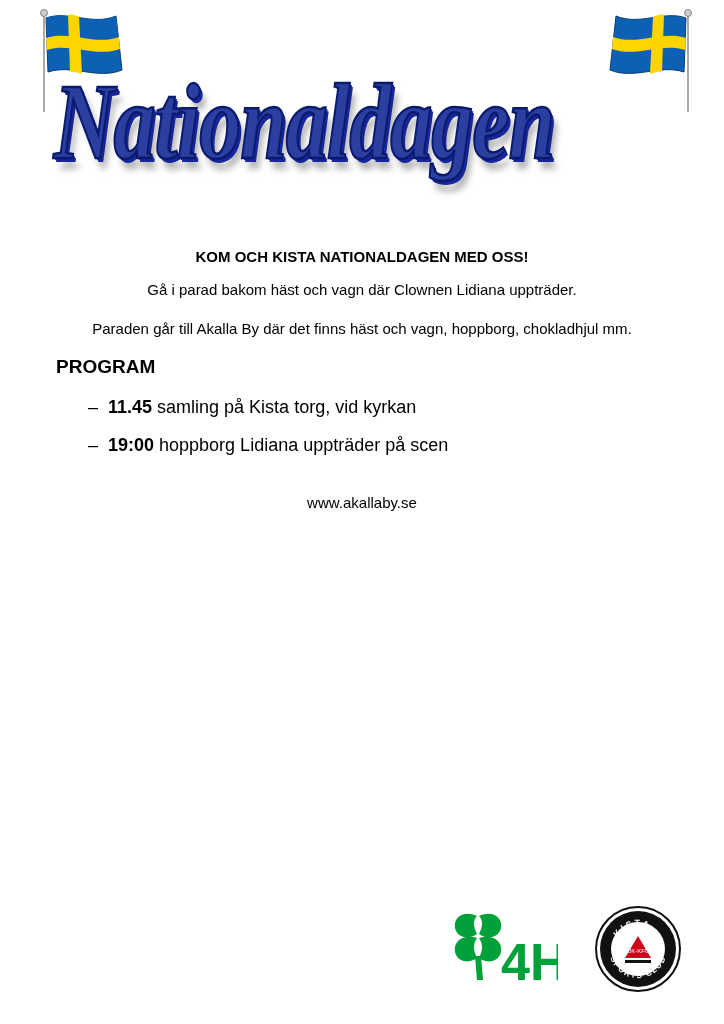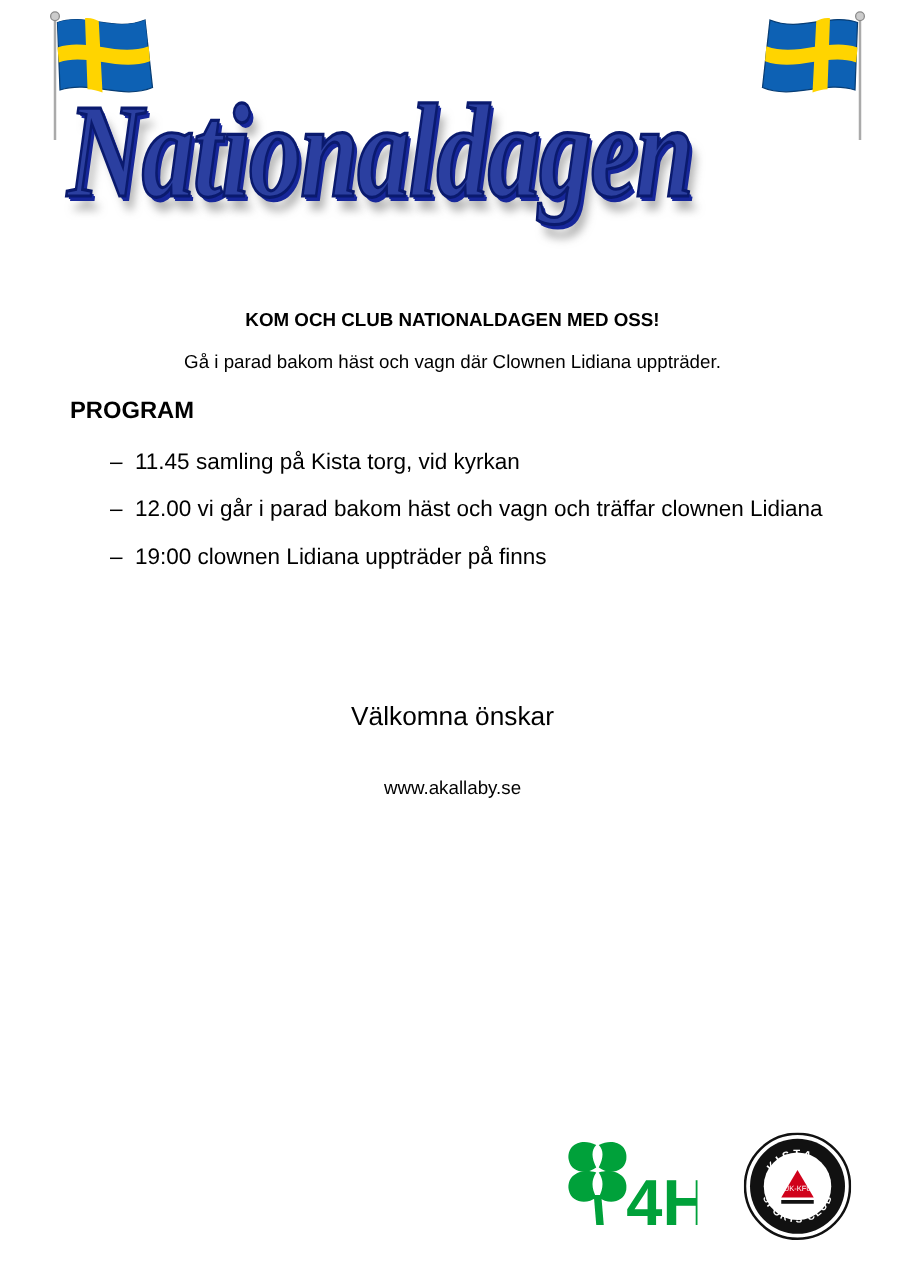"KOM OCH CLUB NATIONALDAGEN MED" div.center { text: CLUB -> KISTA }
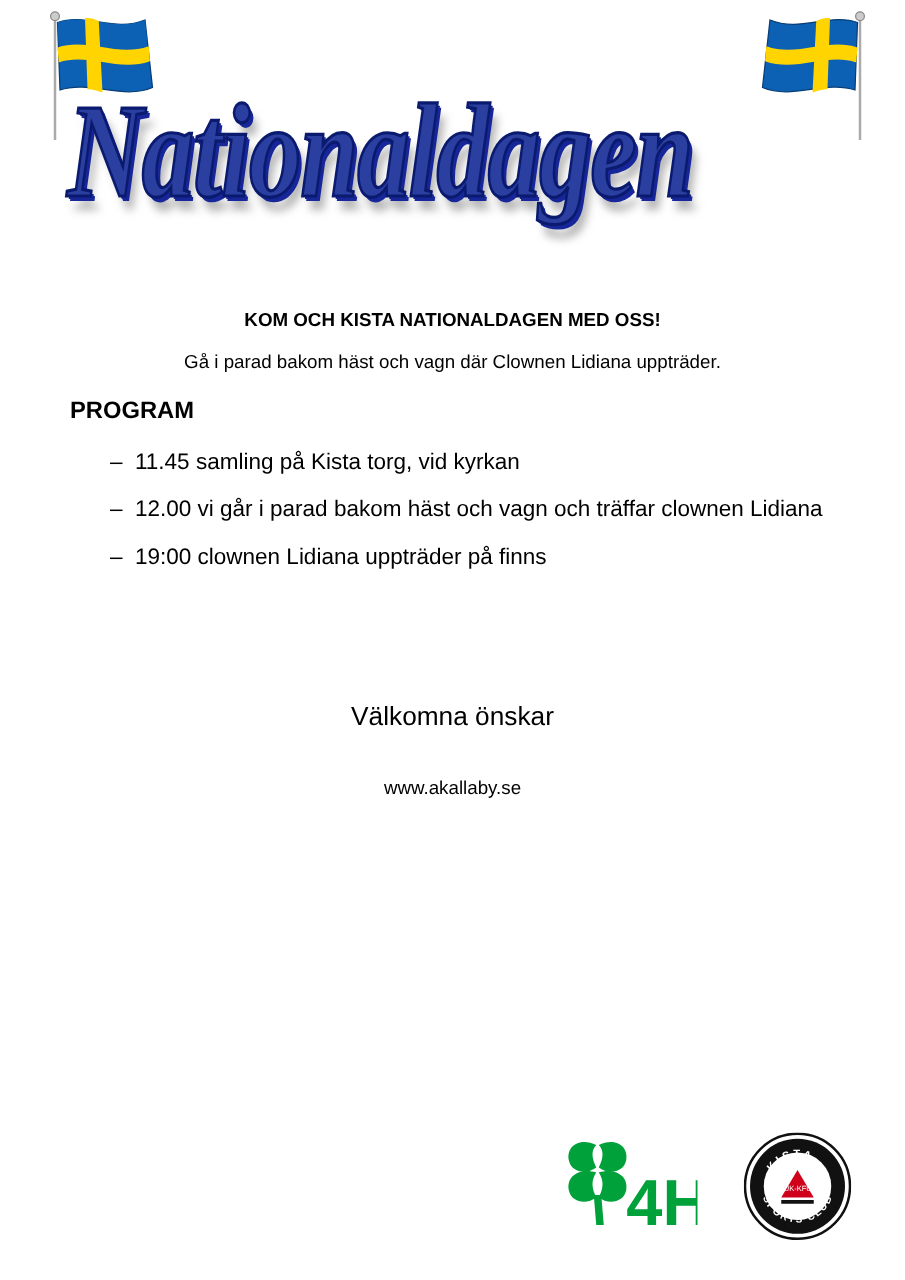"Paraden går till Akalla By" div.center { html: none -> <div>Paraden går till Akalla By där det finns häst och vagn, hoppborg, chokladhjul mm.</div> }
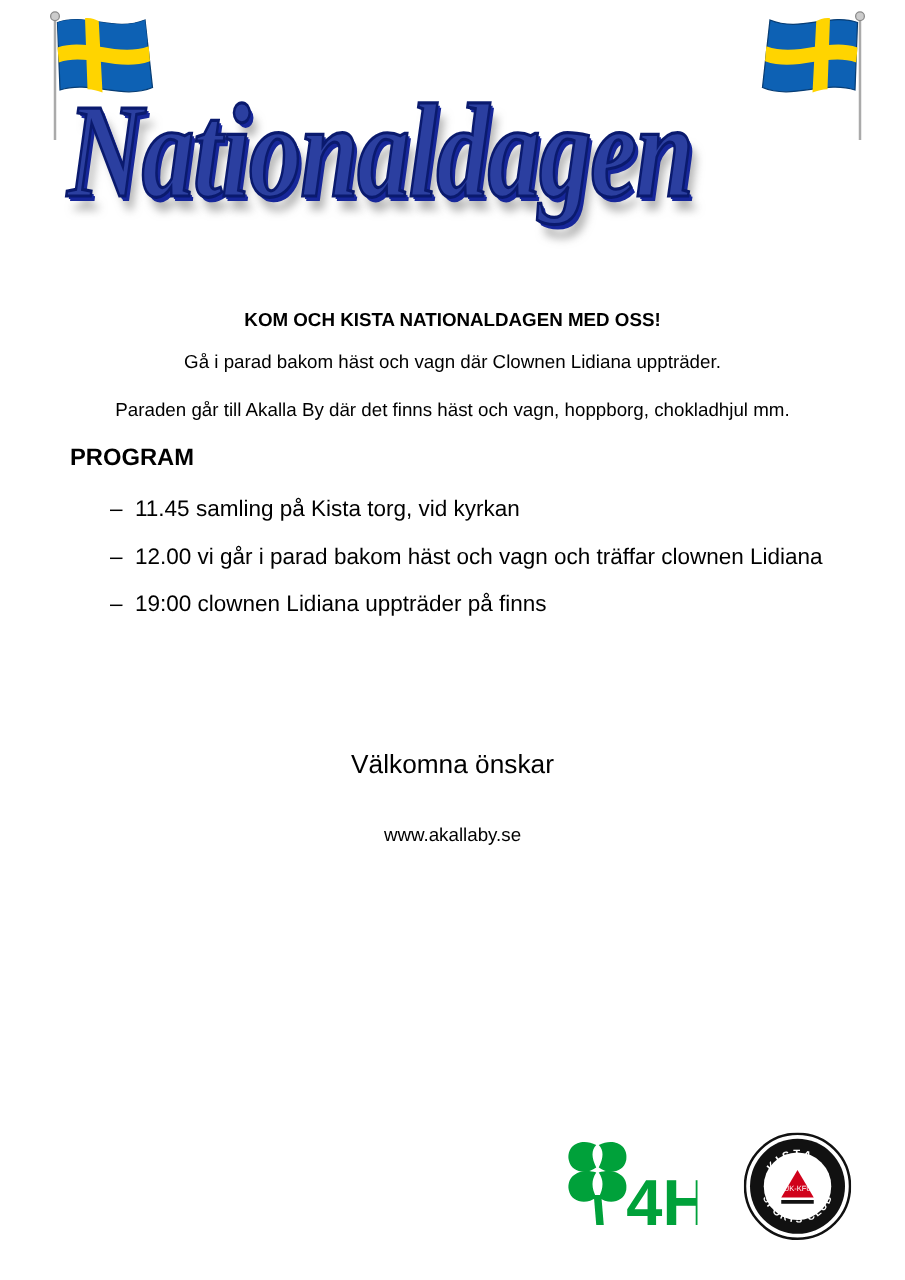"11.45" ul.program li b { font-weight: normal -> bold }
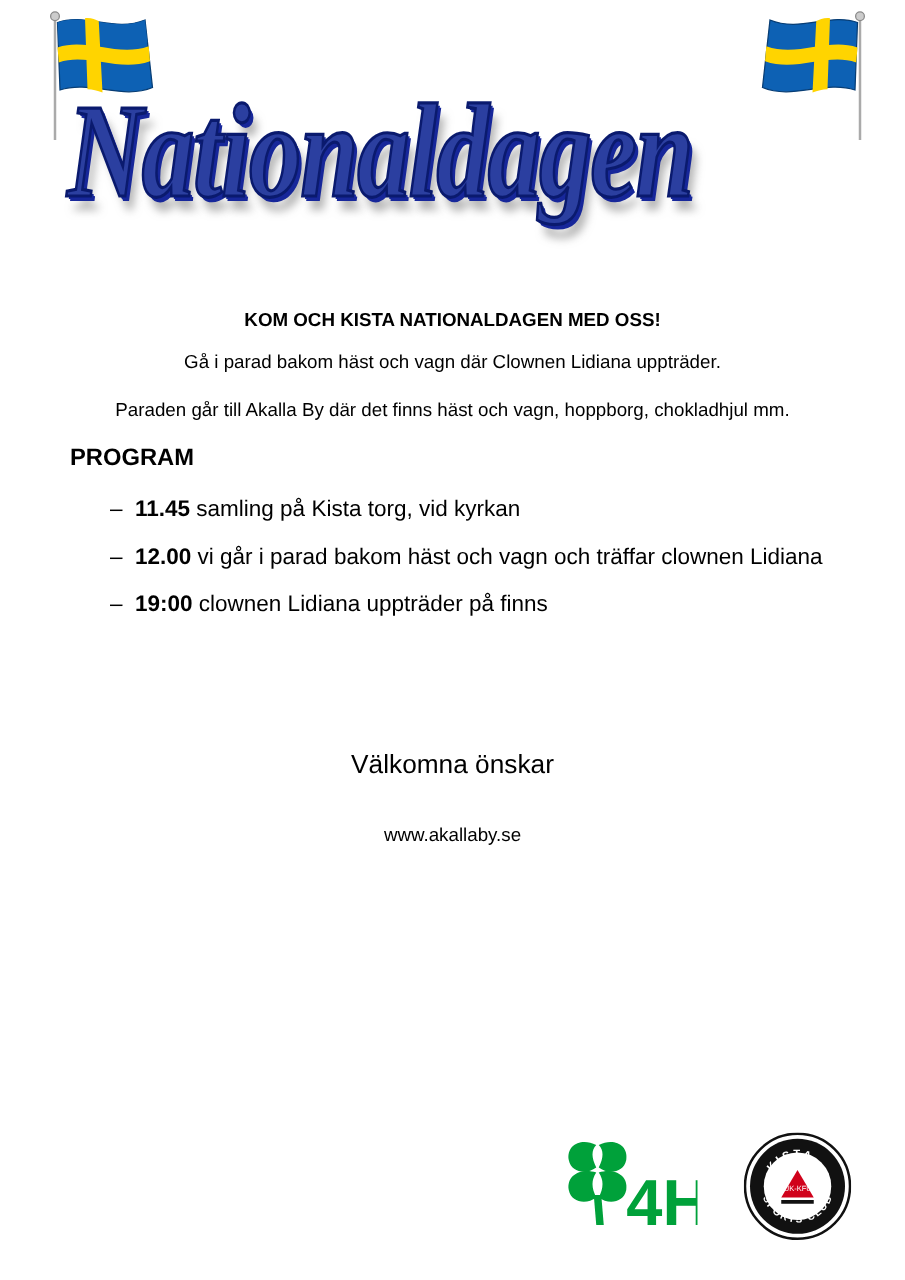"12.00 vi går i parad" li { html: <li> <b>12.00</b><span> vi går i parad bakom häst och vagn och träffar clownen Lidiana</span> </li> -> none }
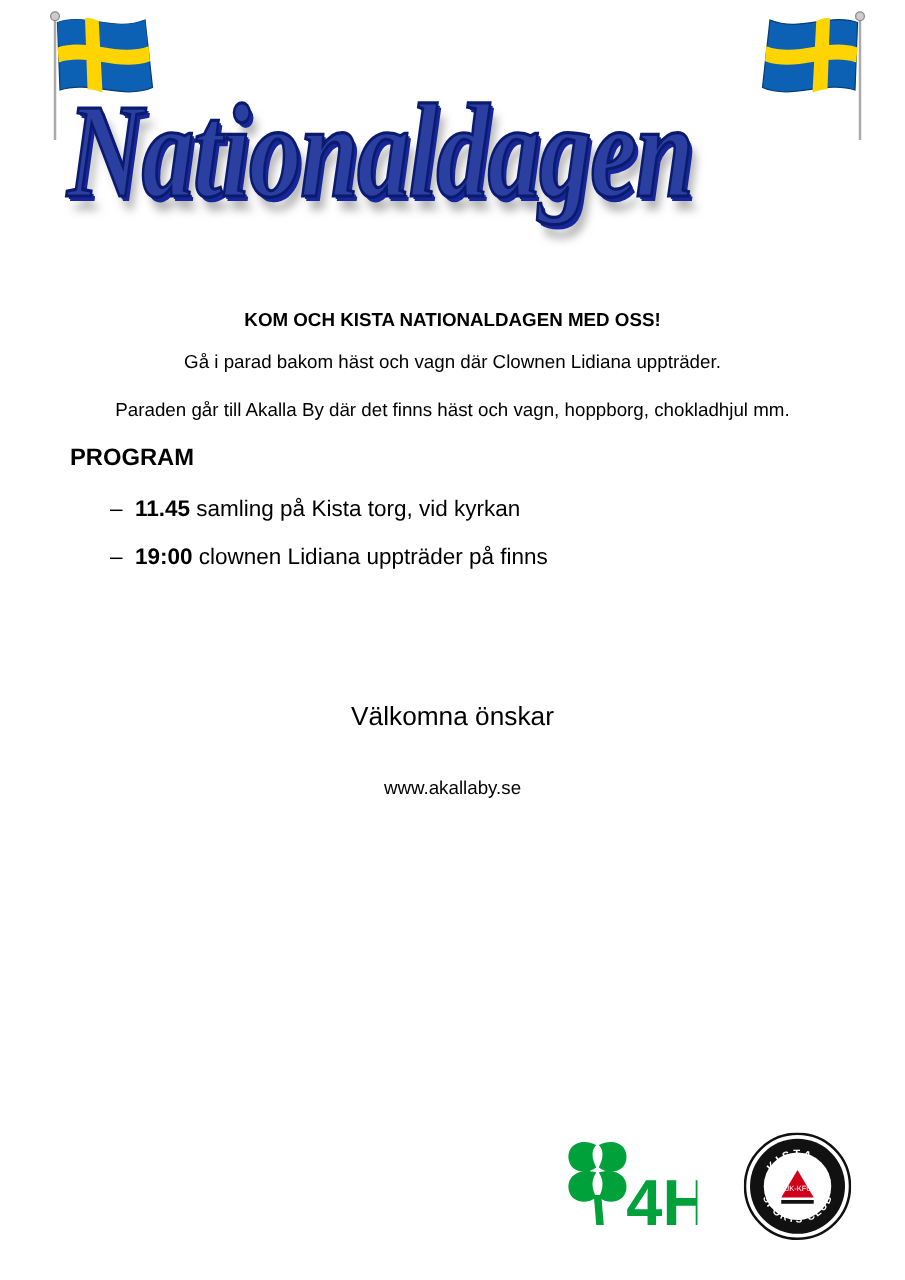"clownen Lidiana uppträder på finns" span { text: clownen Lidiana uppträder på finns -> hoppborg Lidiana uppträder på scen }
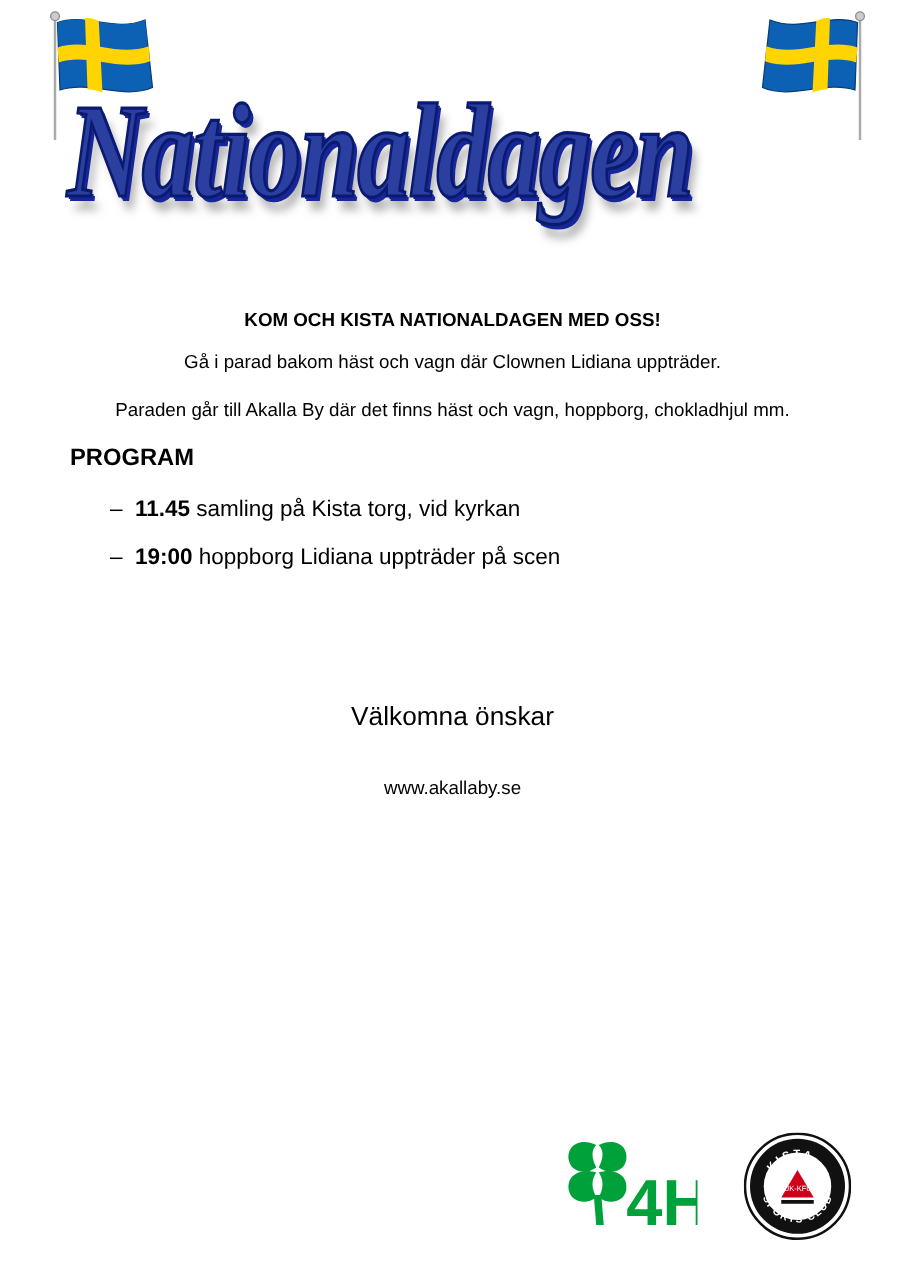"Välkomna önskar" div.welcome { html: <div>Välkomna önskar</div> -> none }
